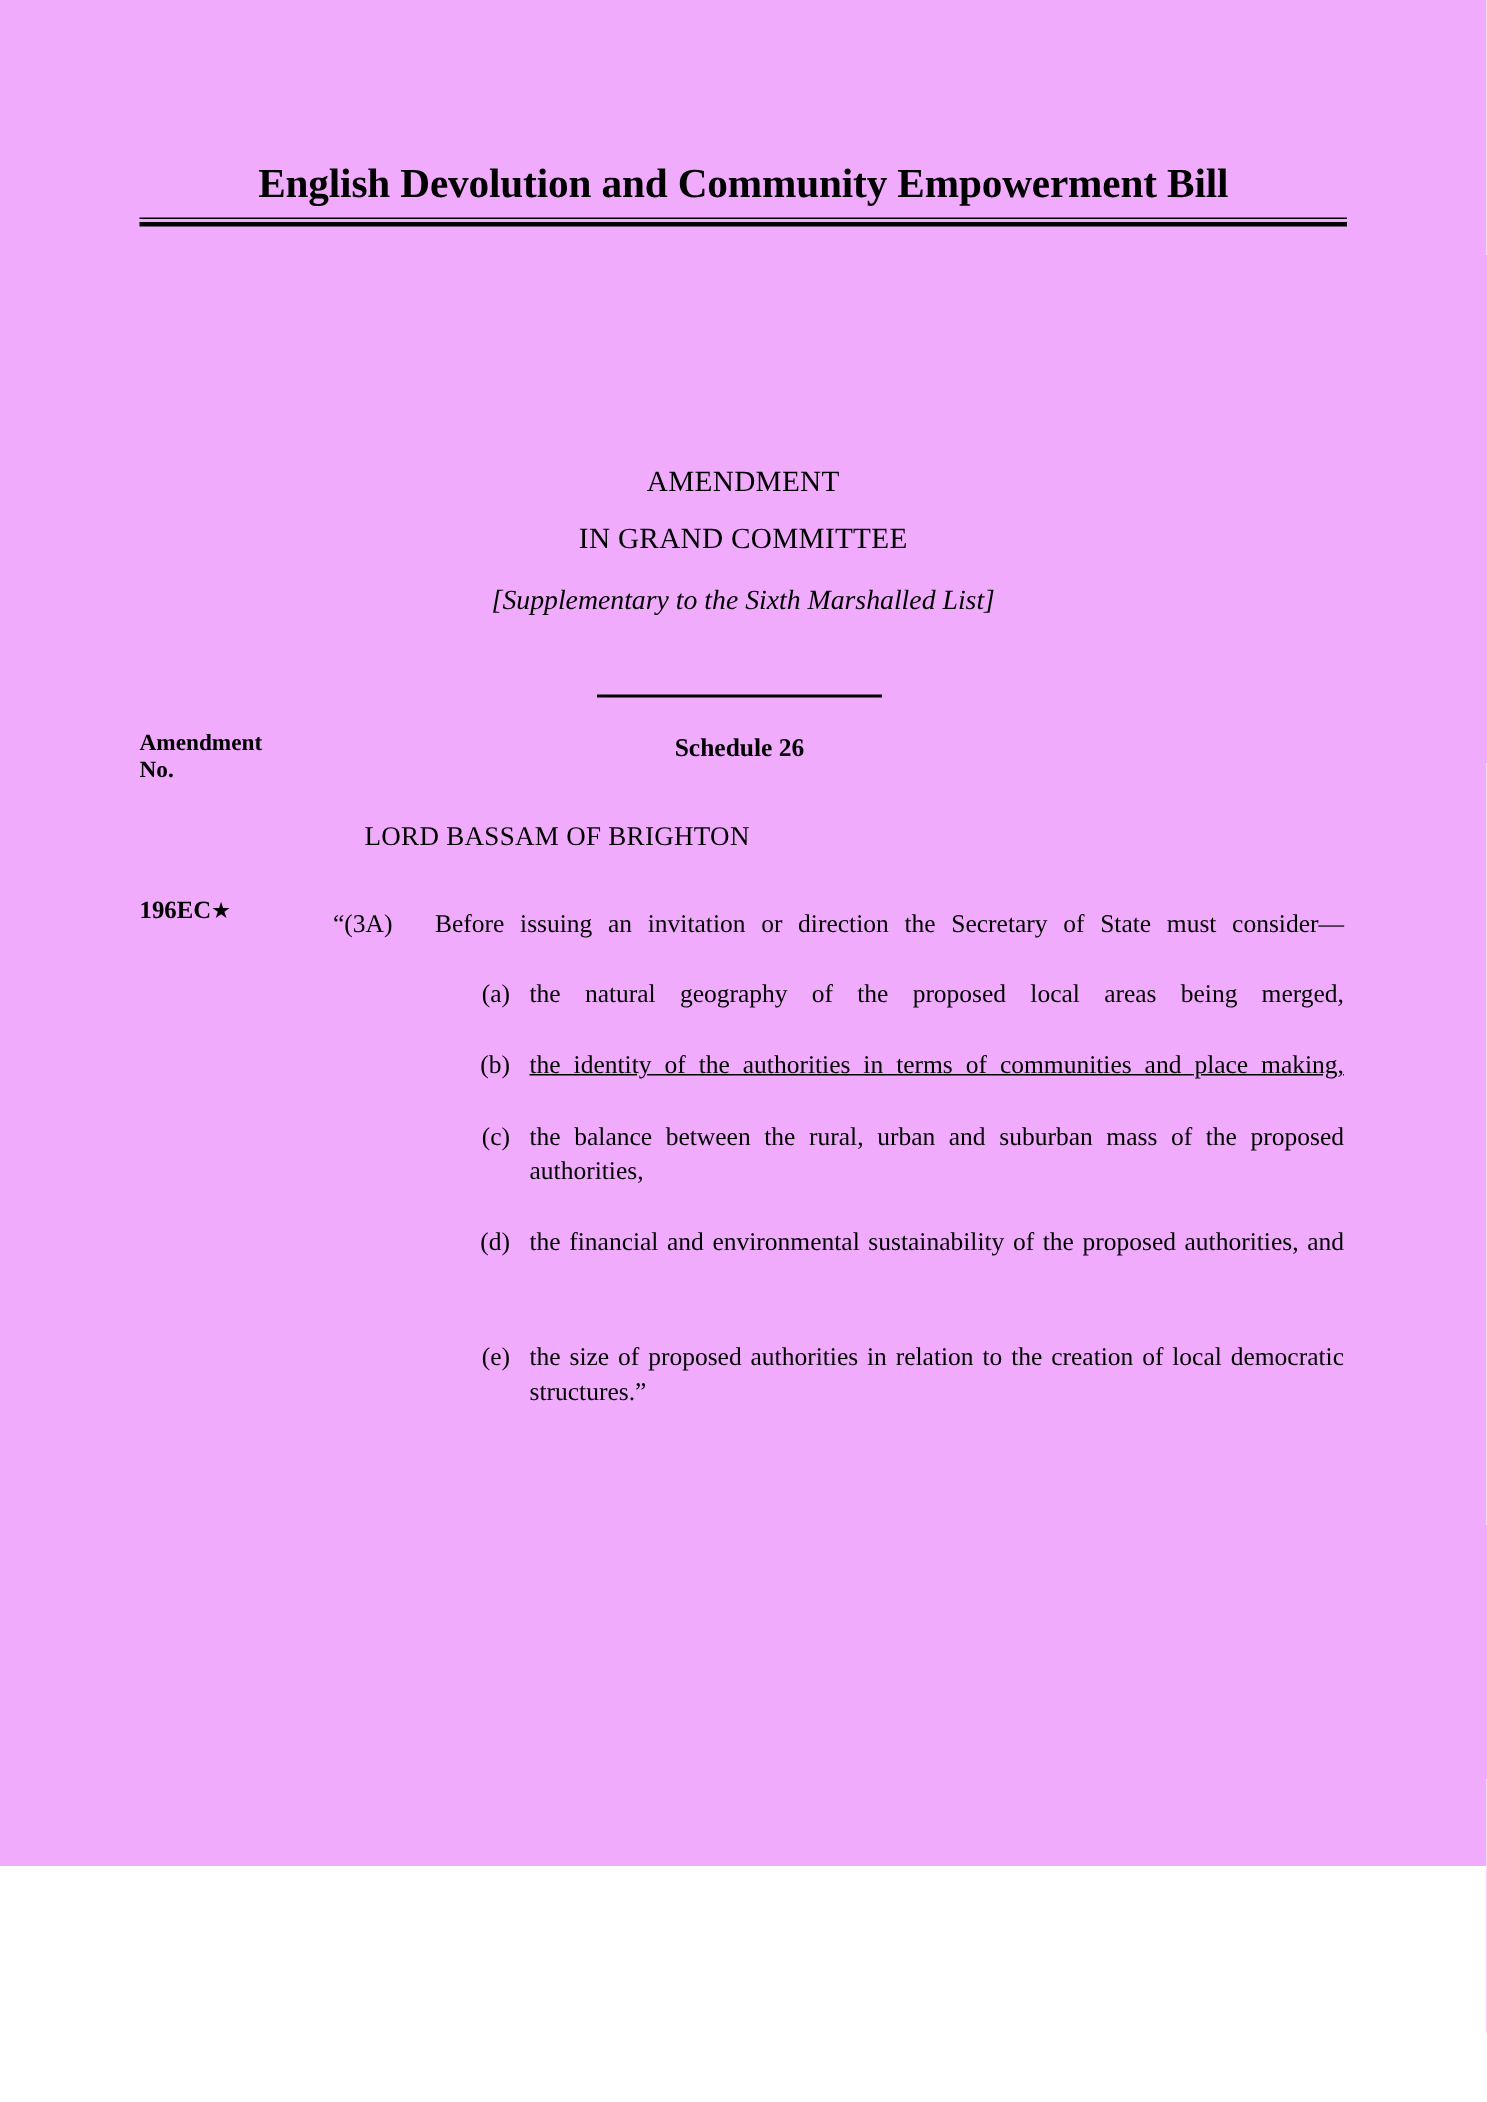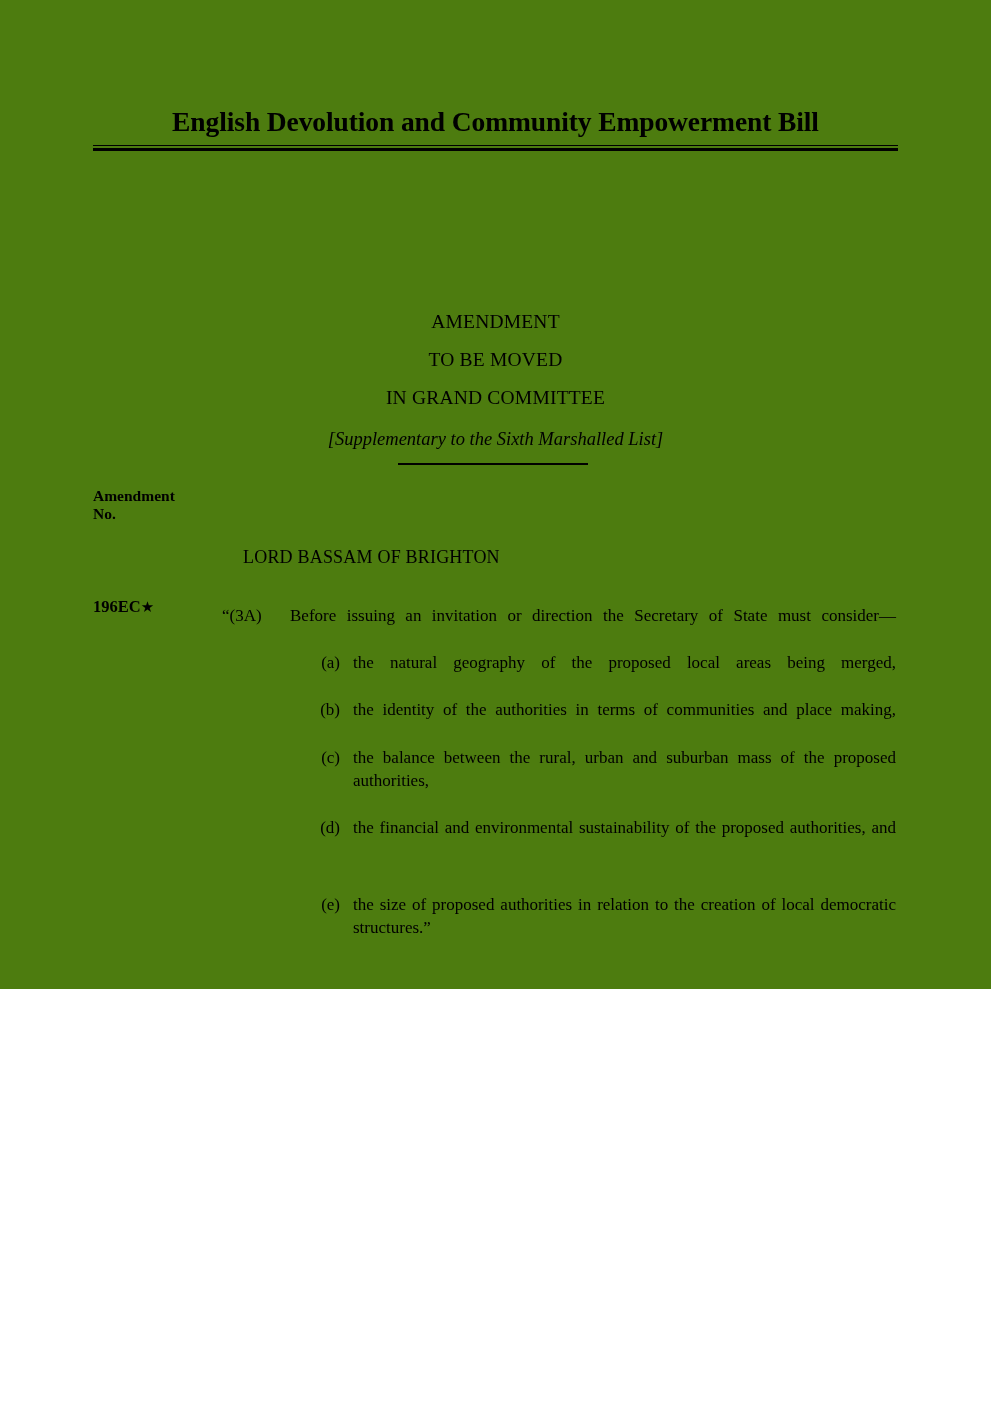"English Devolution and Community" .page { background: #4d7c0f -> #f0abfc; height: 989px -> 1244px }
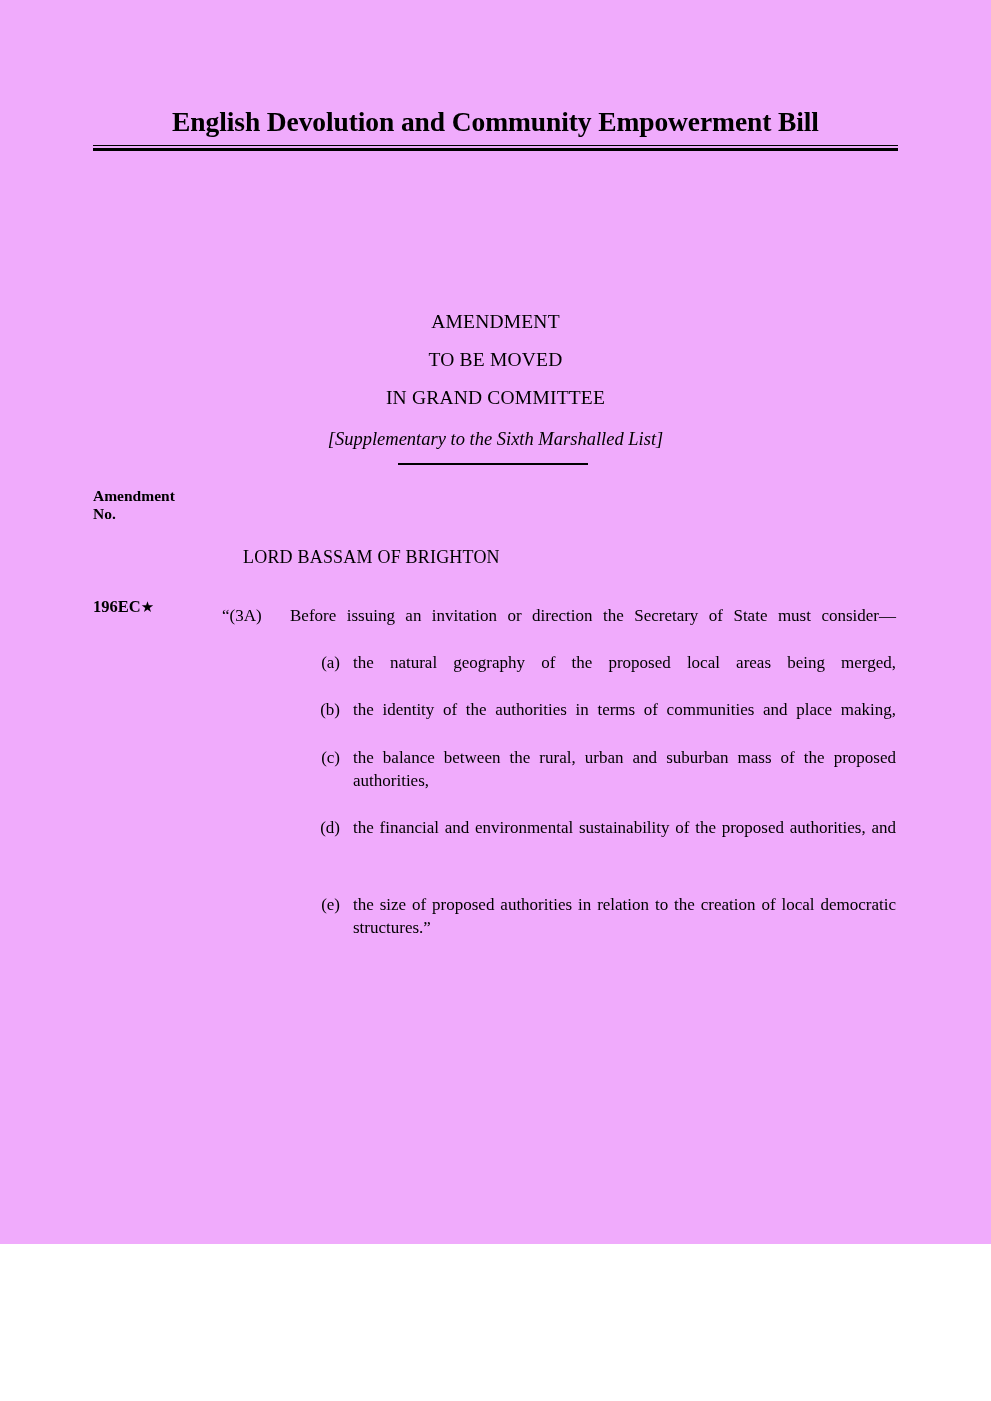"TO BE MOVED" div.hl { html: <div>TO BE MOVED</div> -> none }
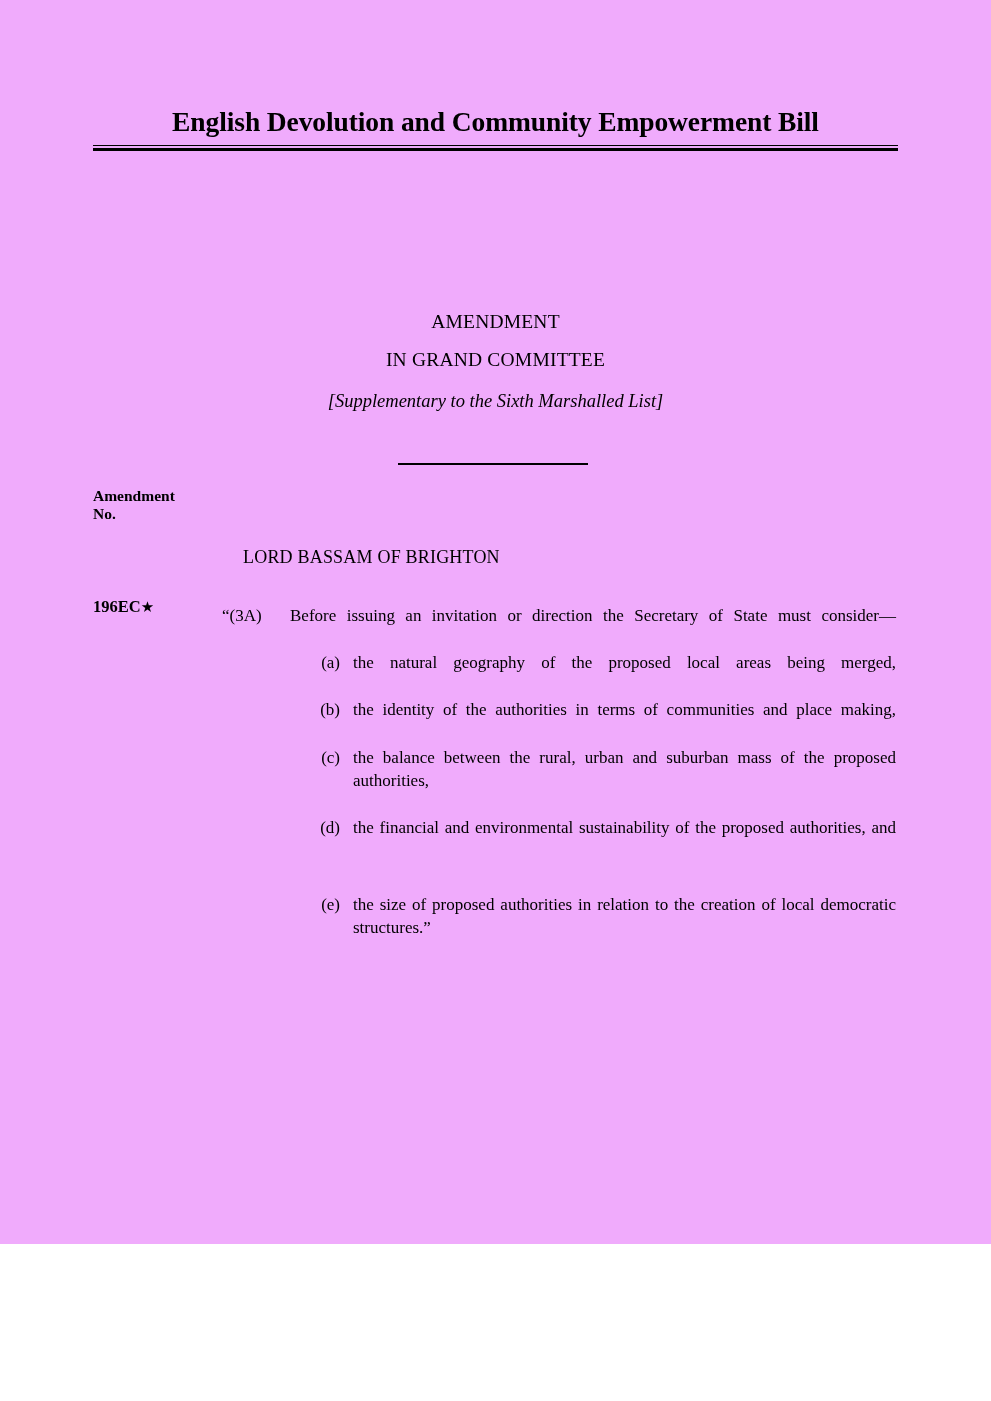"Schedule 26" div.schedule-heading { html: none -> <div>Schedule 26</div> }
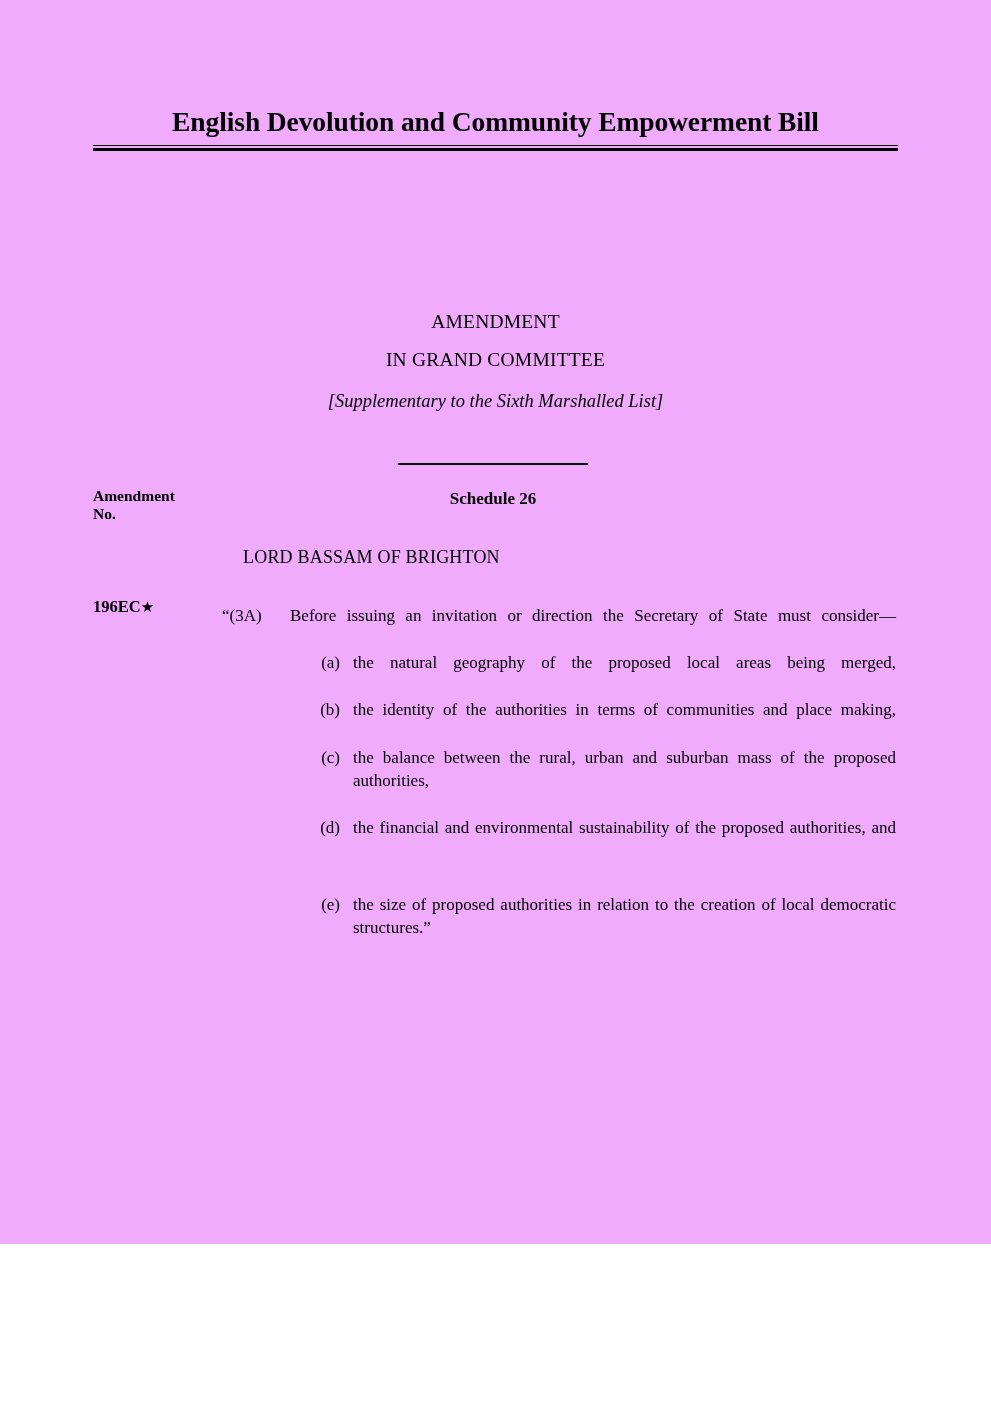"the identity of the authorities" span.item-text { text-decoration: none -> underline }
